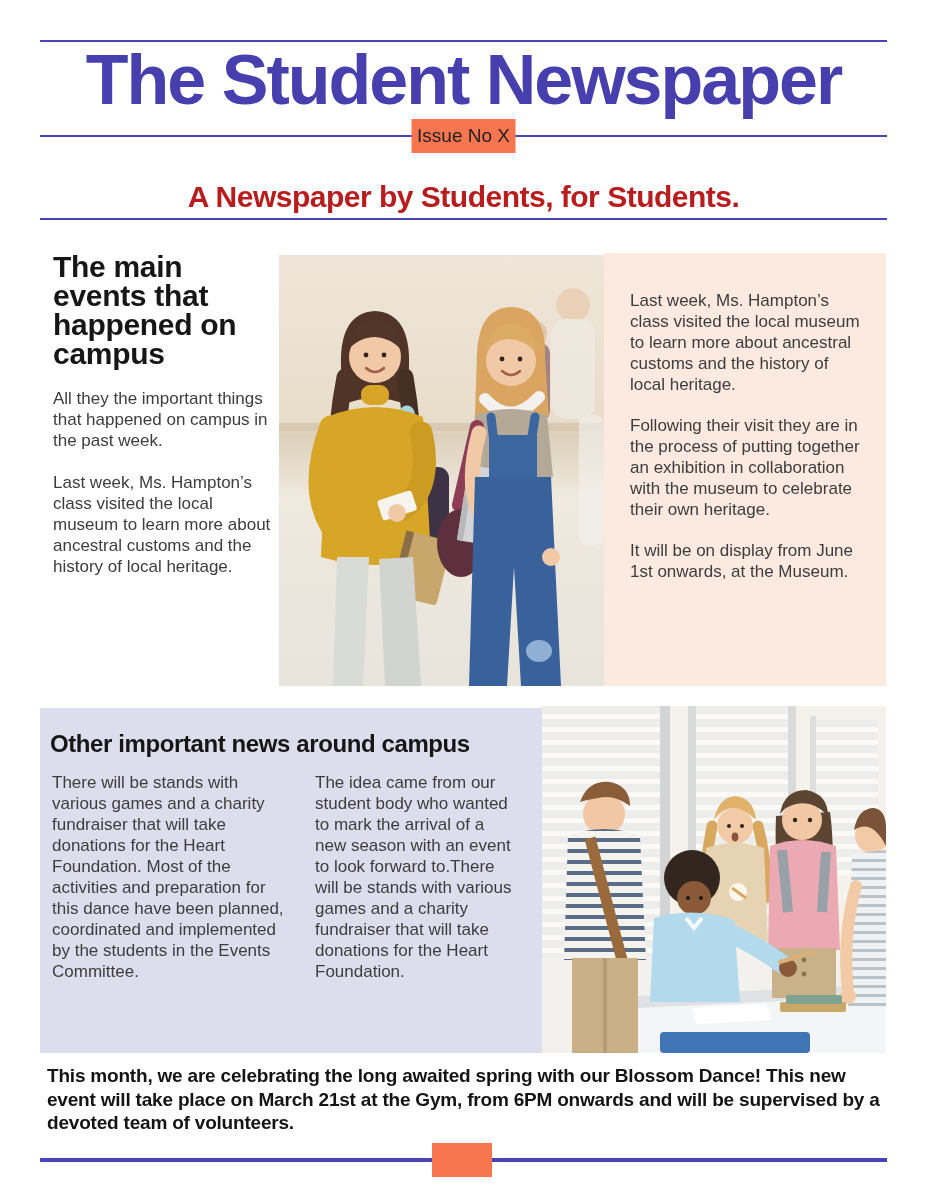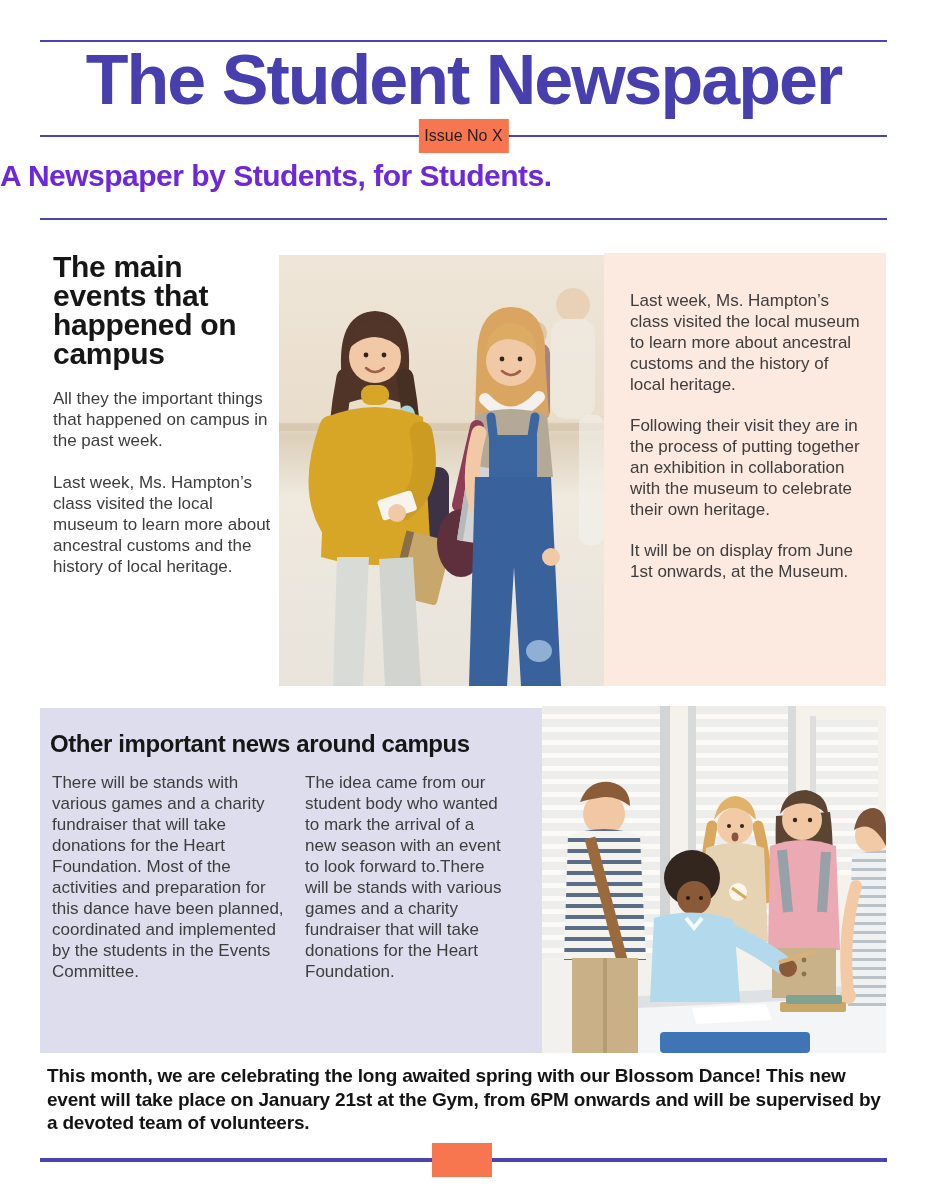"Issue No X" .issue-badge { font-size: 16px -> 19px }
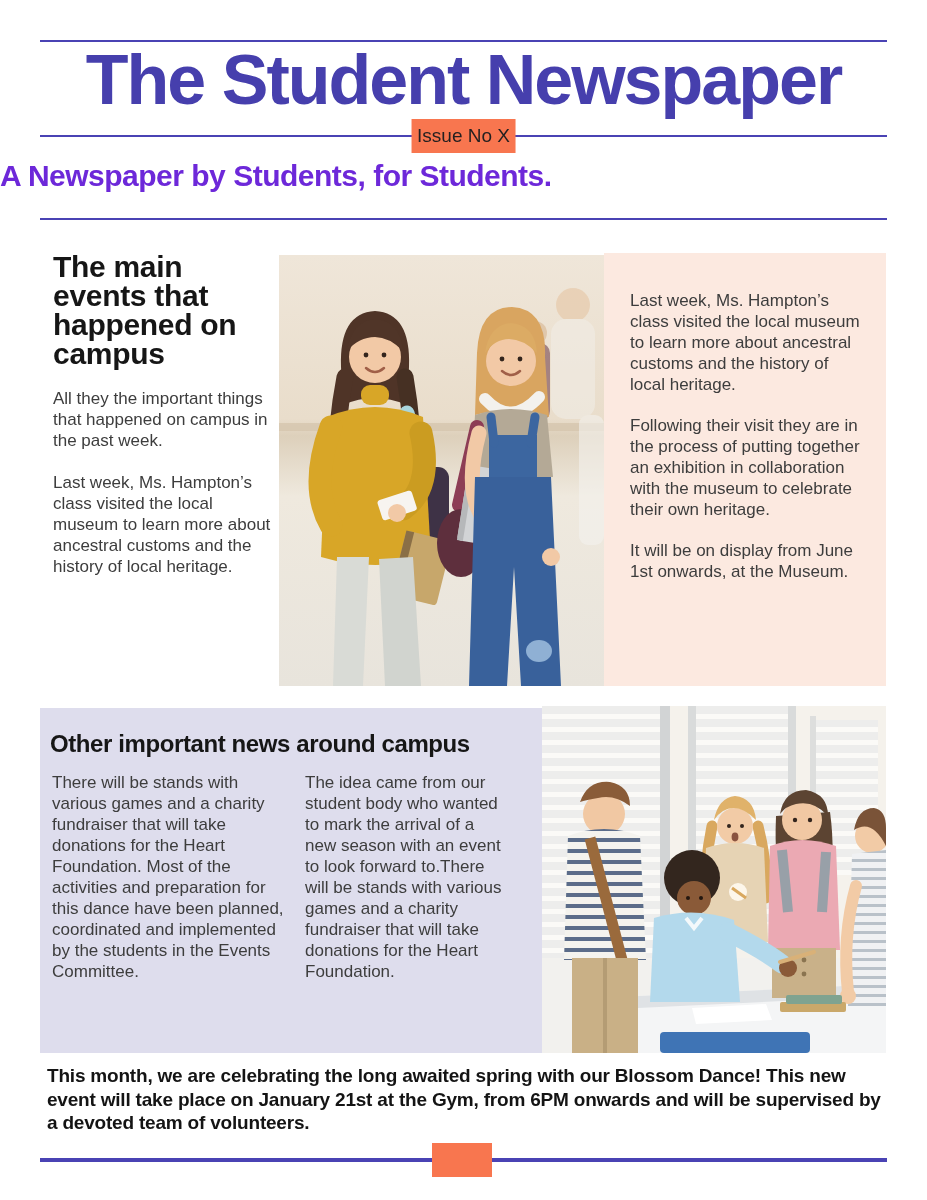"A Newspaper by Students, for" .tagline { color: #6d28d9 -> #b91c1c; text-align: left -> center; top: 159px -> 180px }
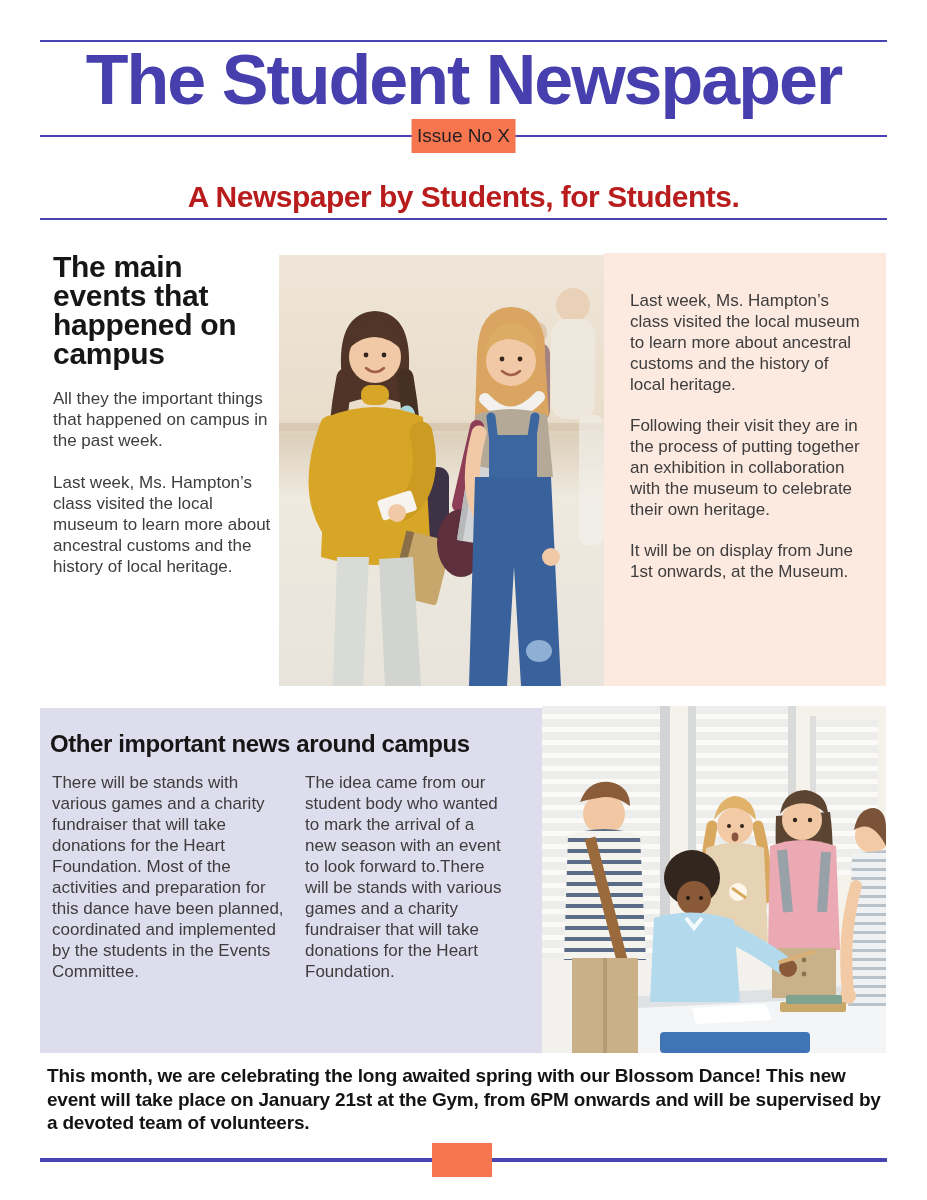"The idea came from our" .news-col-2 { left: 265px -> 275px }
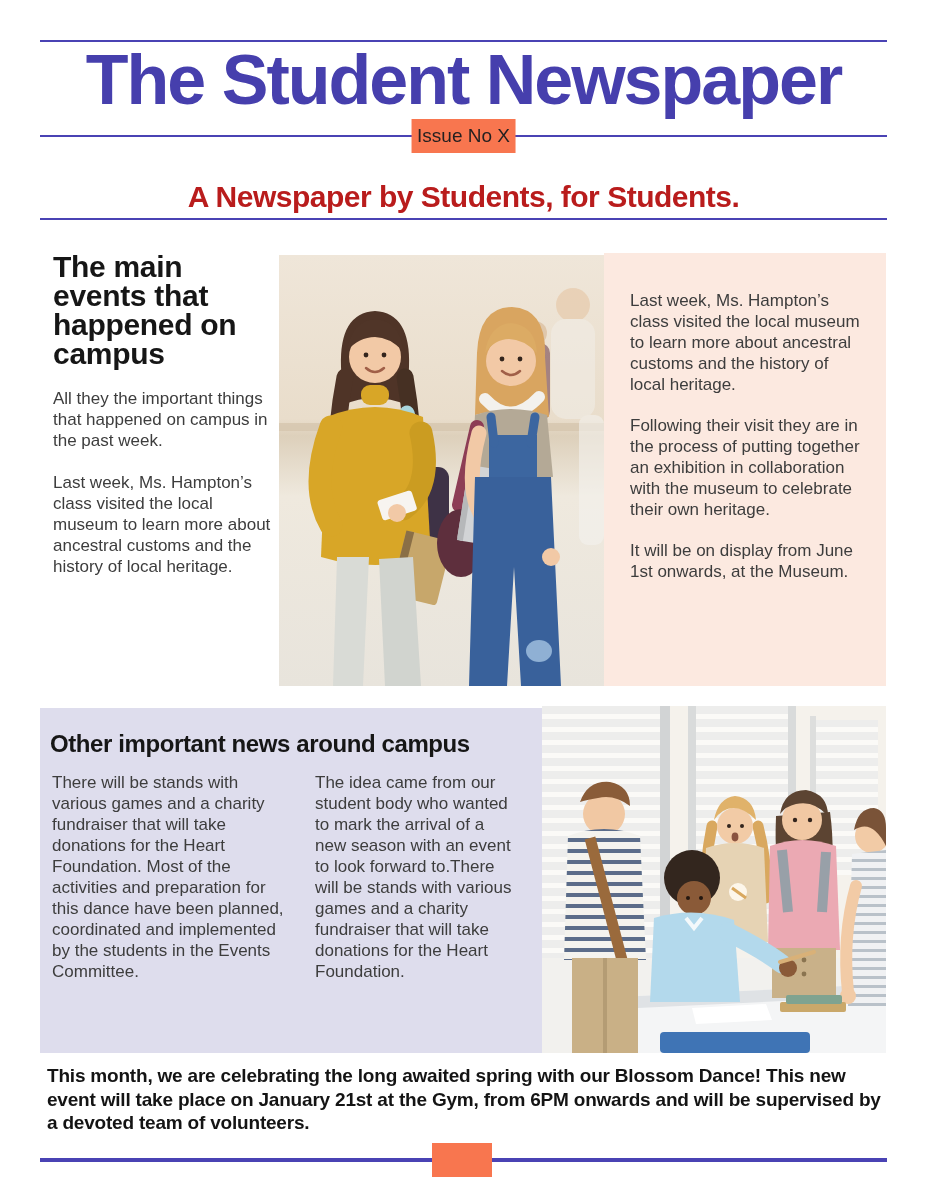"This month, we are celebrating" p.announcement { text: January -> March }
